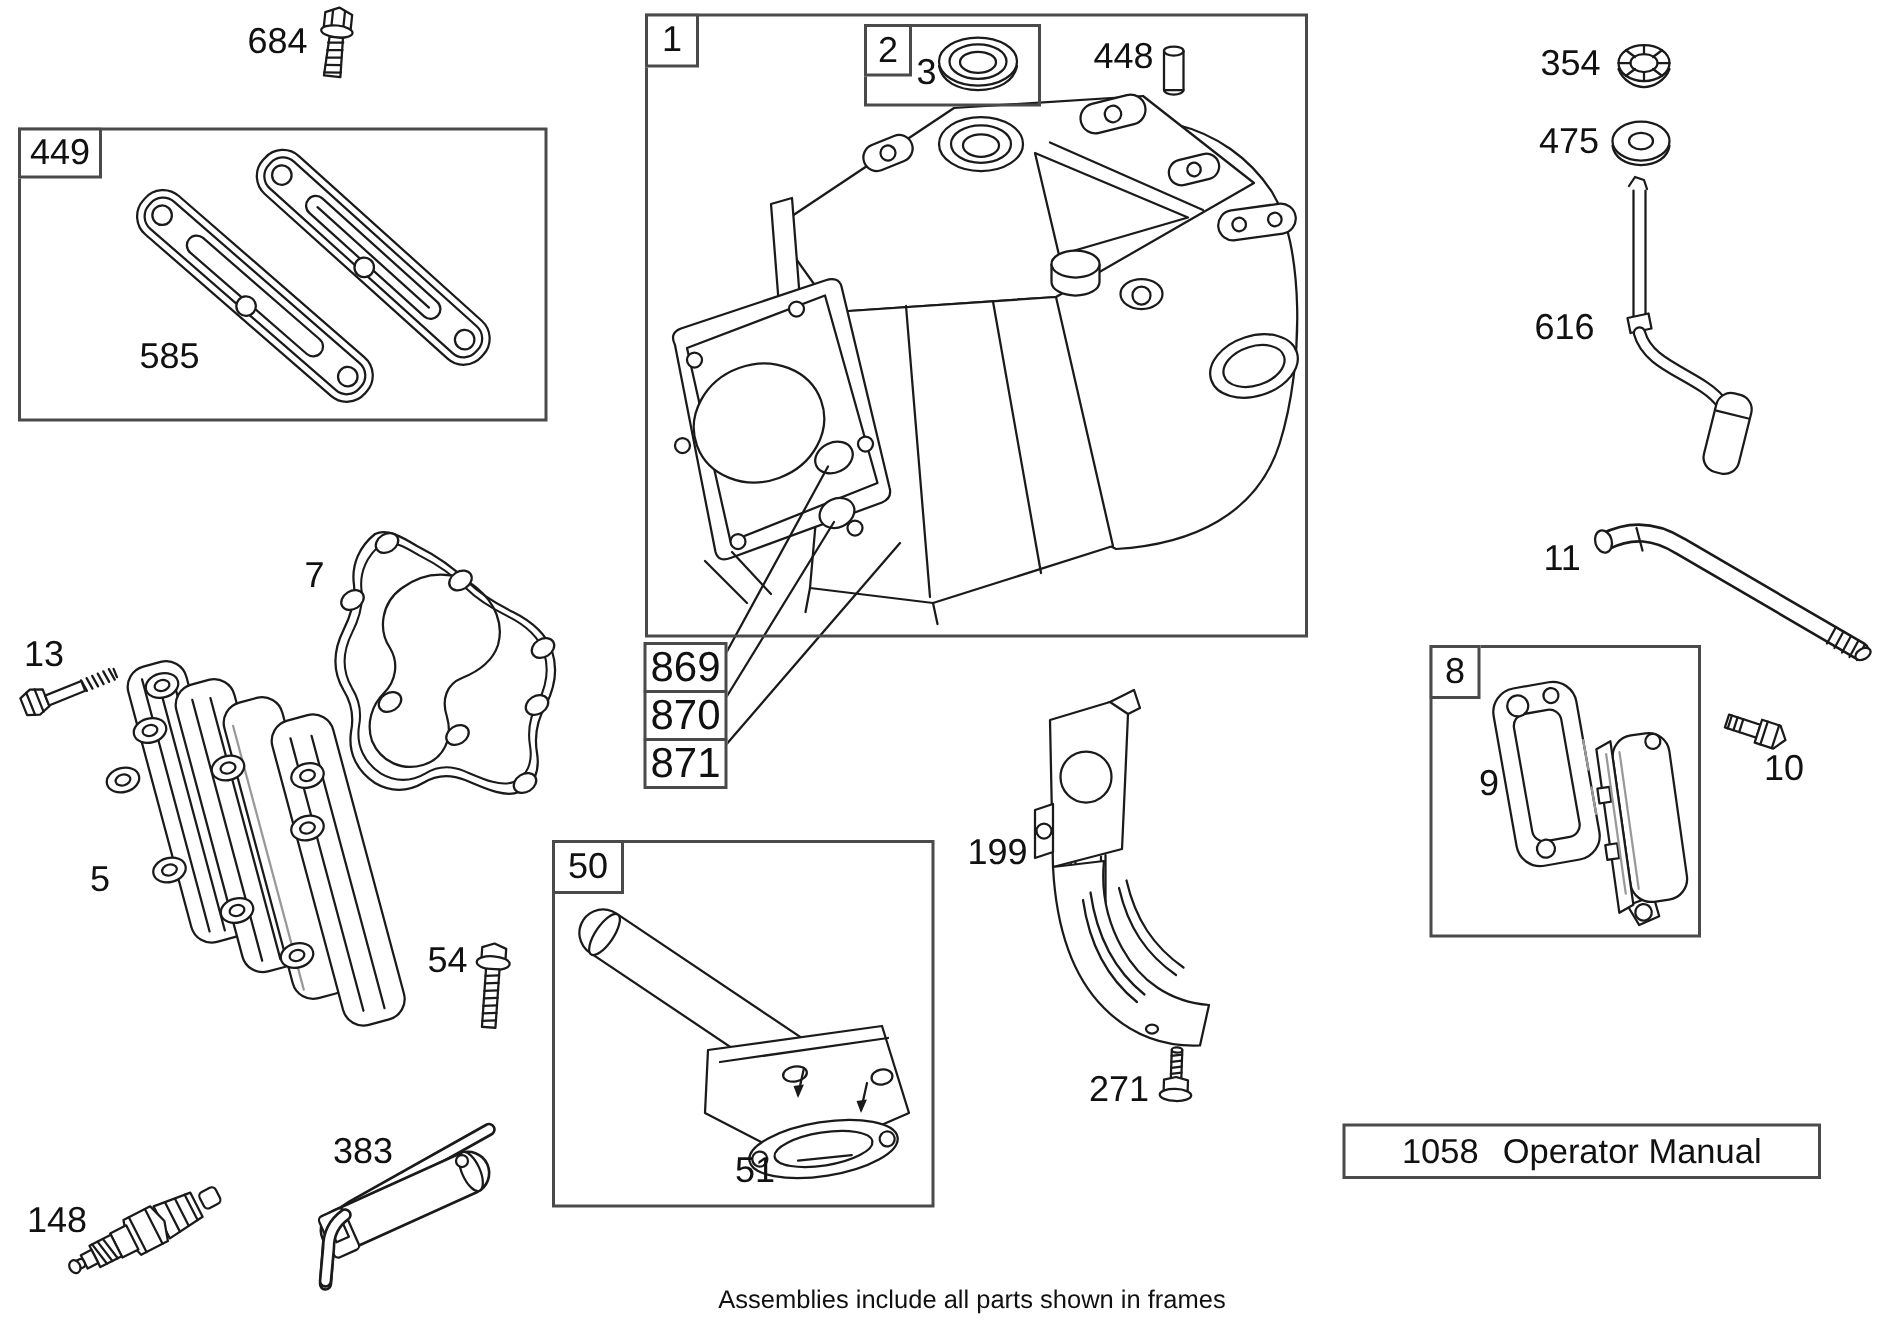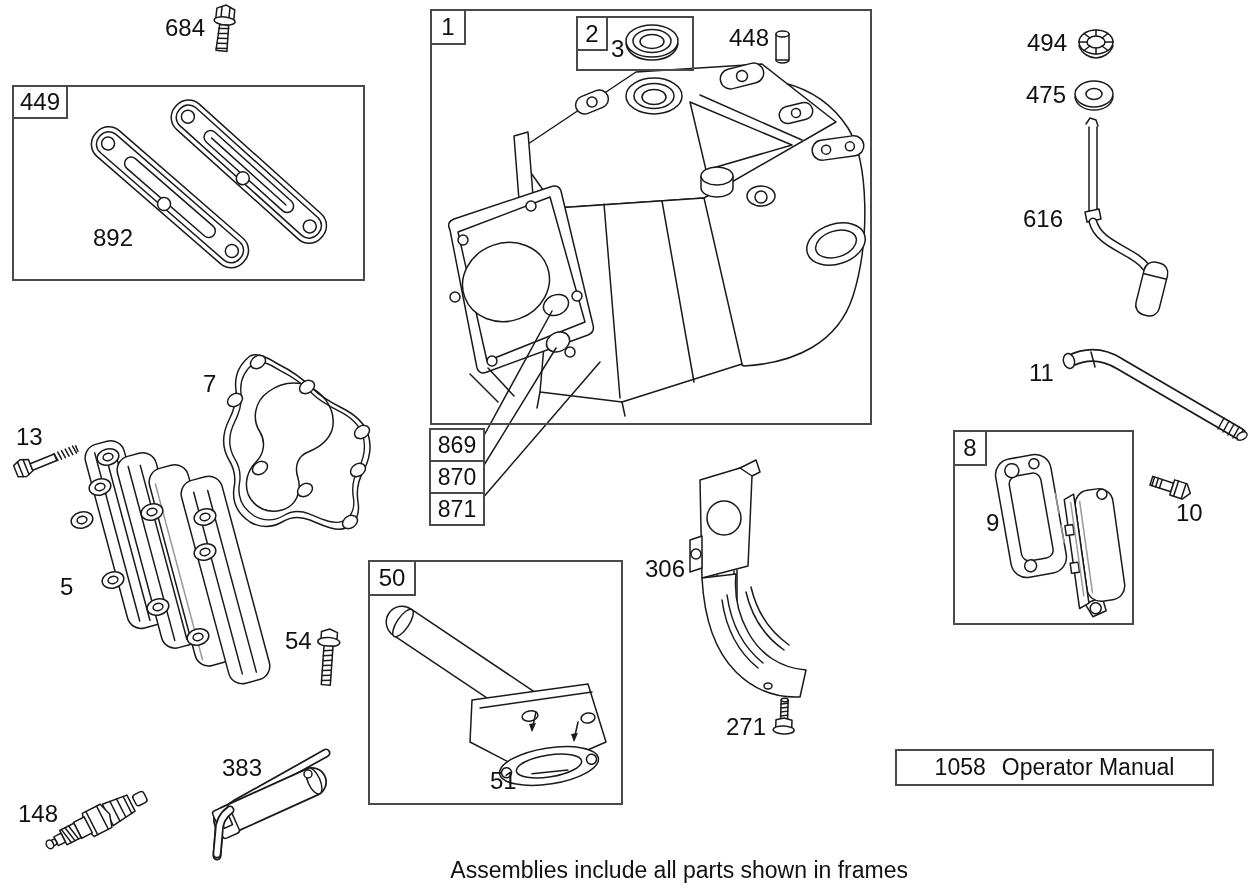"494" div.plabel { text: 494 -> 354 }
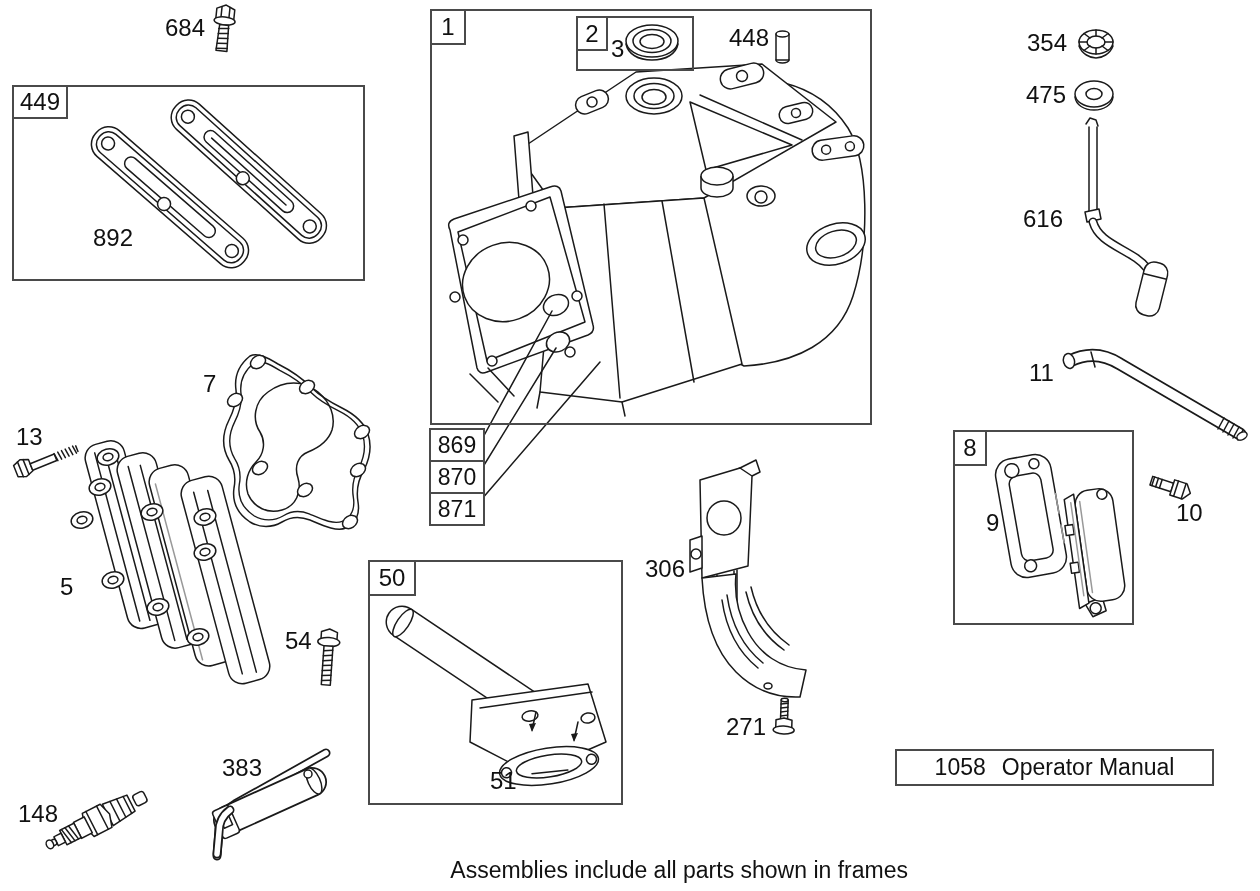"892" div.plabel { text: 892 -> 585 }
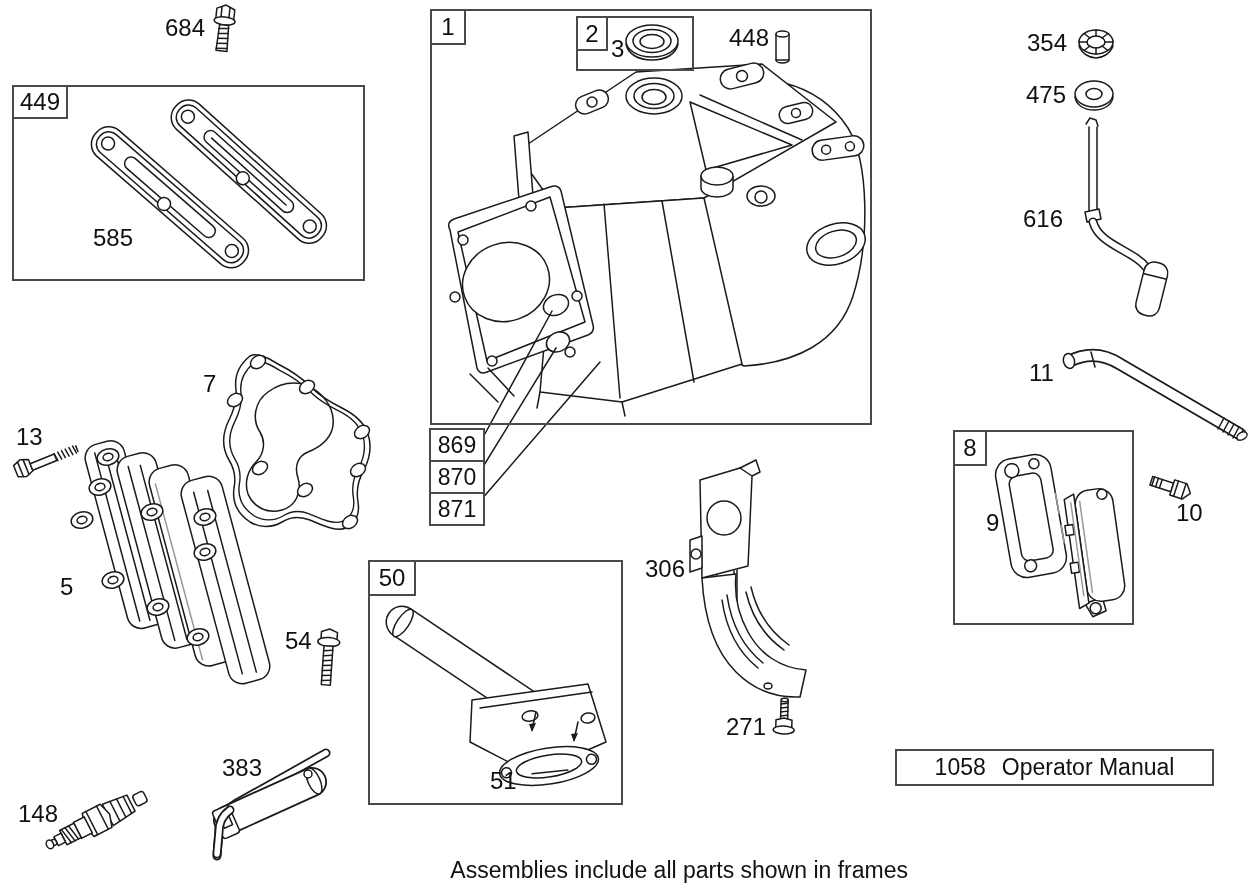"869" .callout { font-size: 23px -> 28px }
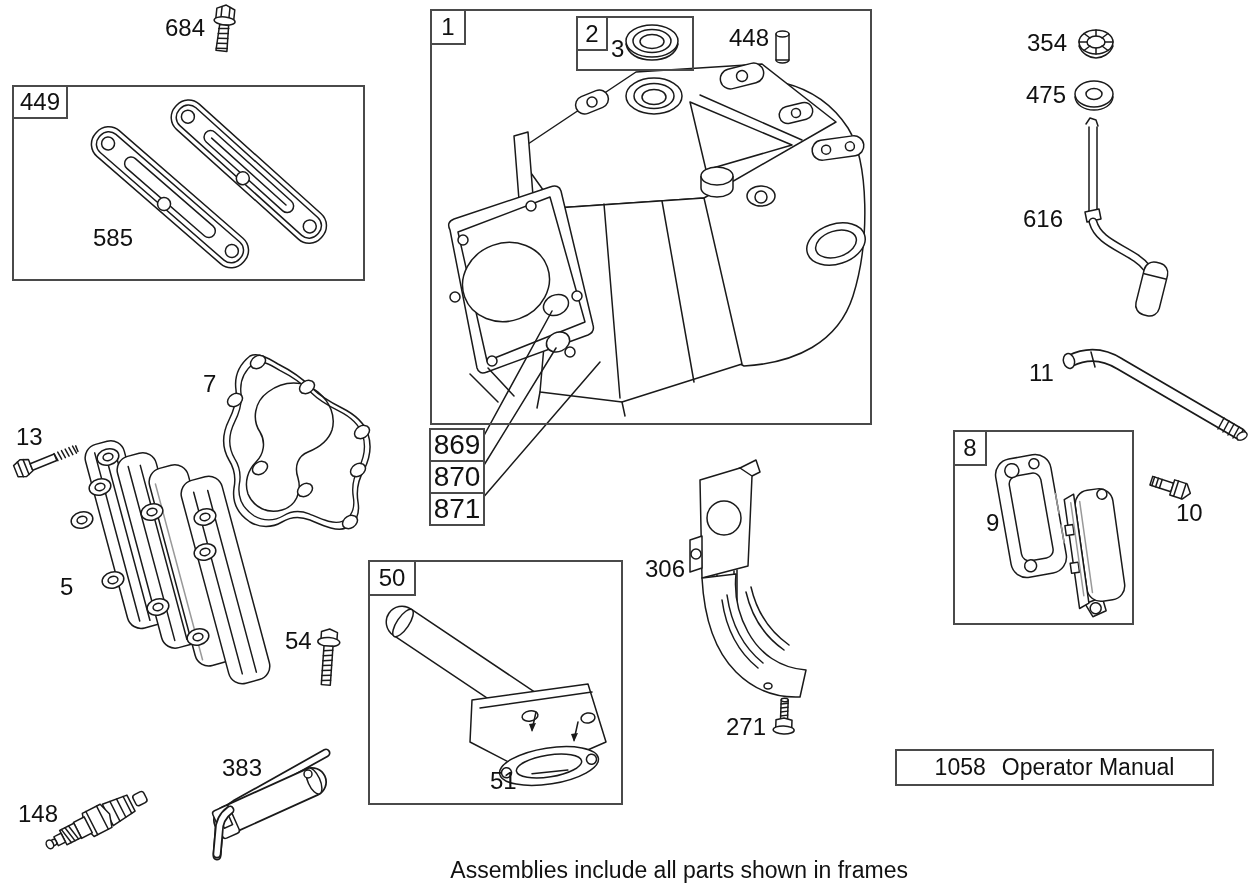"306" div.plabel { text: 306 -> 199 }
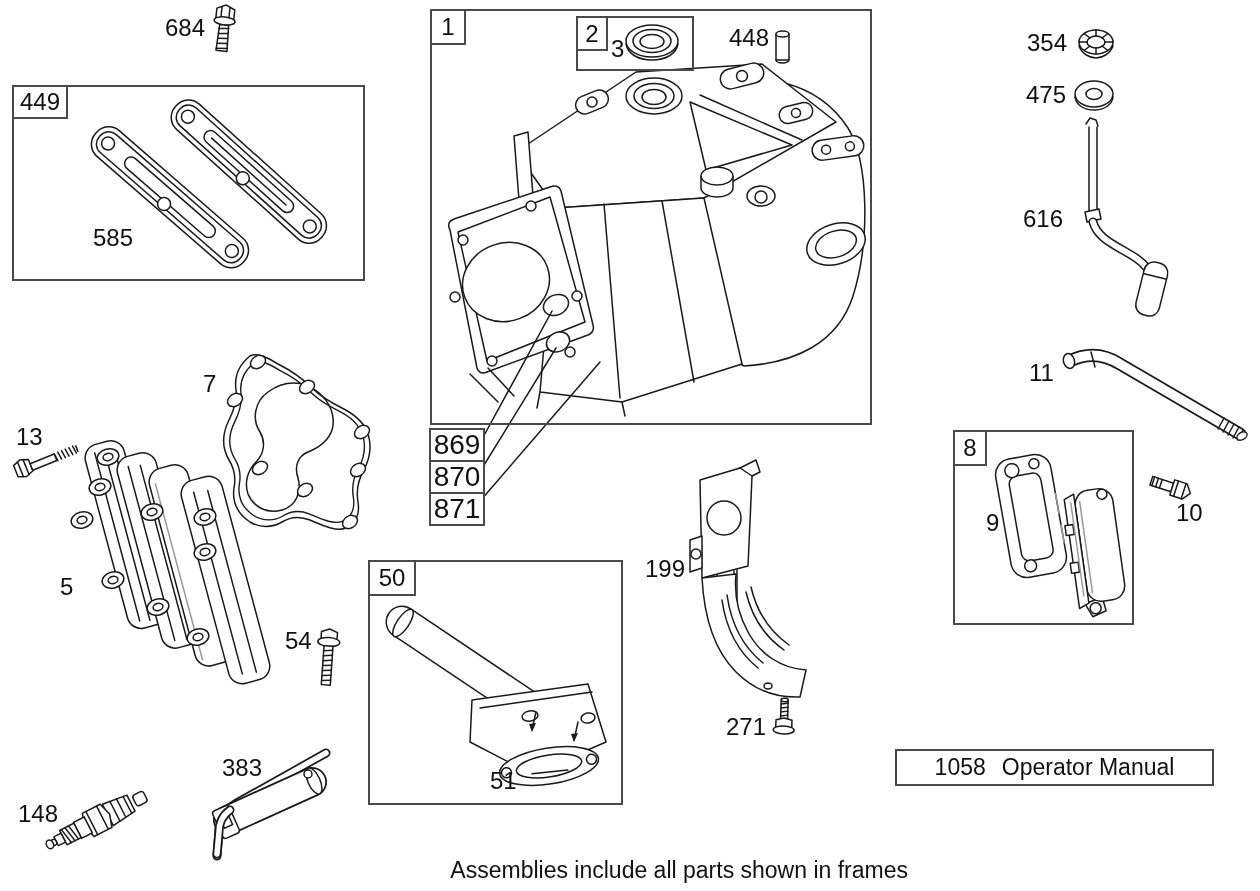"Assemblies include all parts shown" .footer { font-size: 23px -> 17px; text-align: right -> center }
